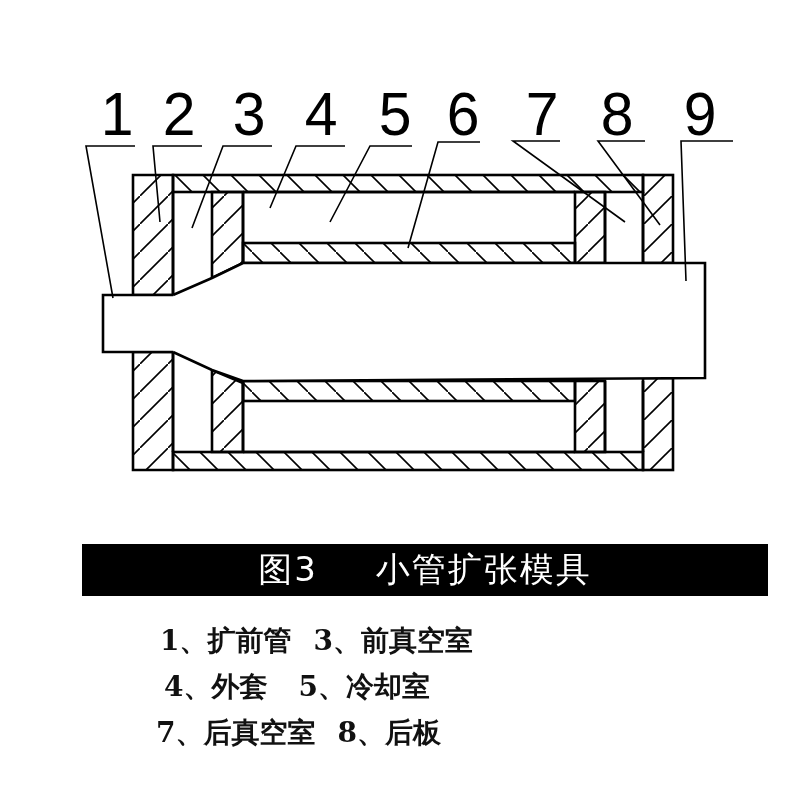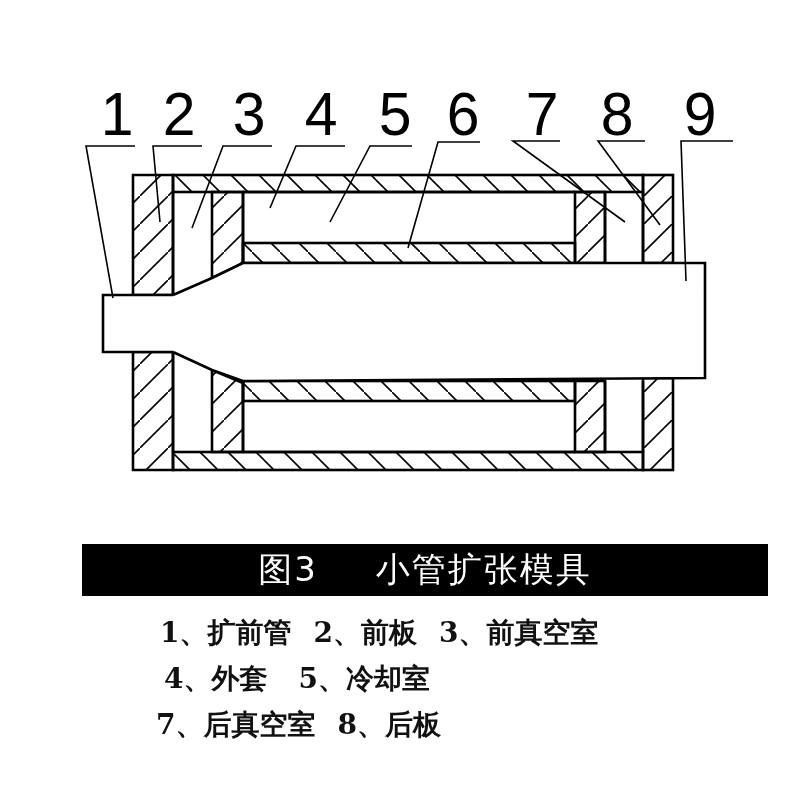"1、扩前管" .legend-row { align-items: flex-start -> flex-end }
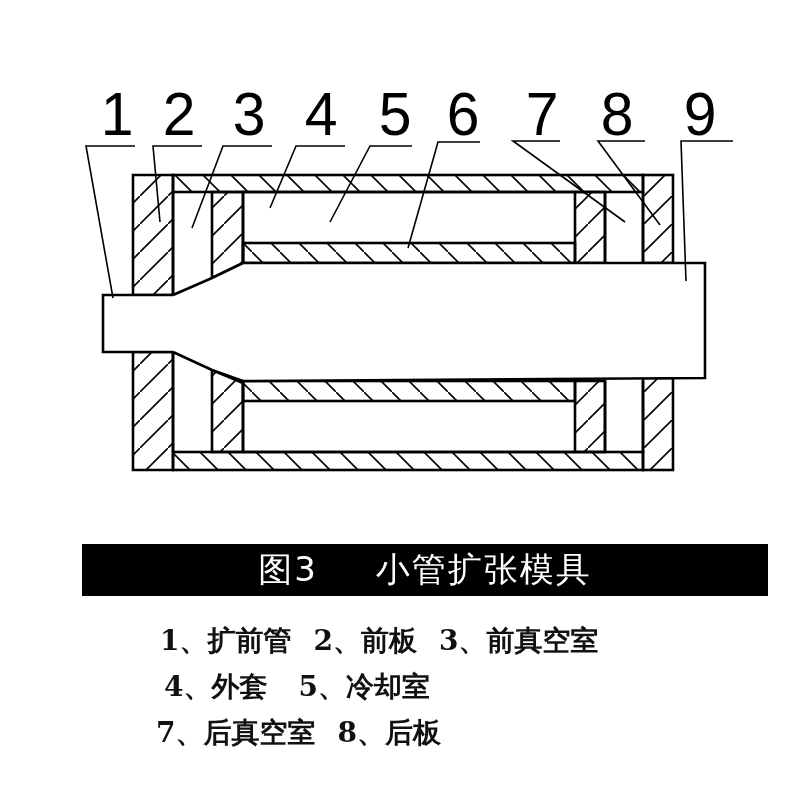"2、前板" span.legend-item { html: <span><span>2、</span><span>前板</span></span> -> none }
